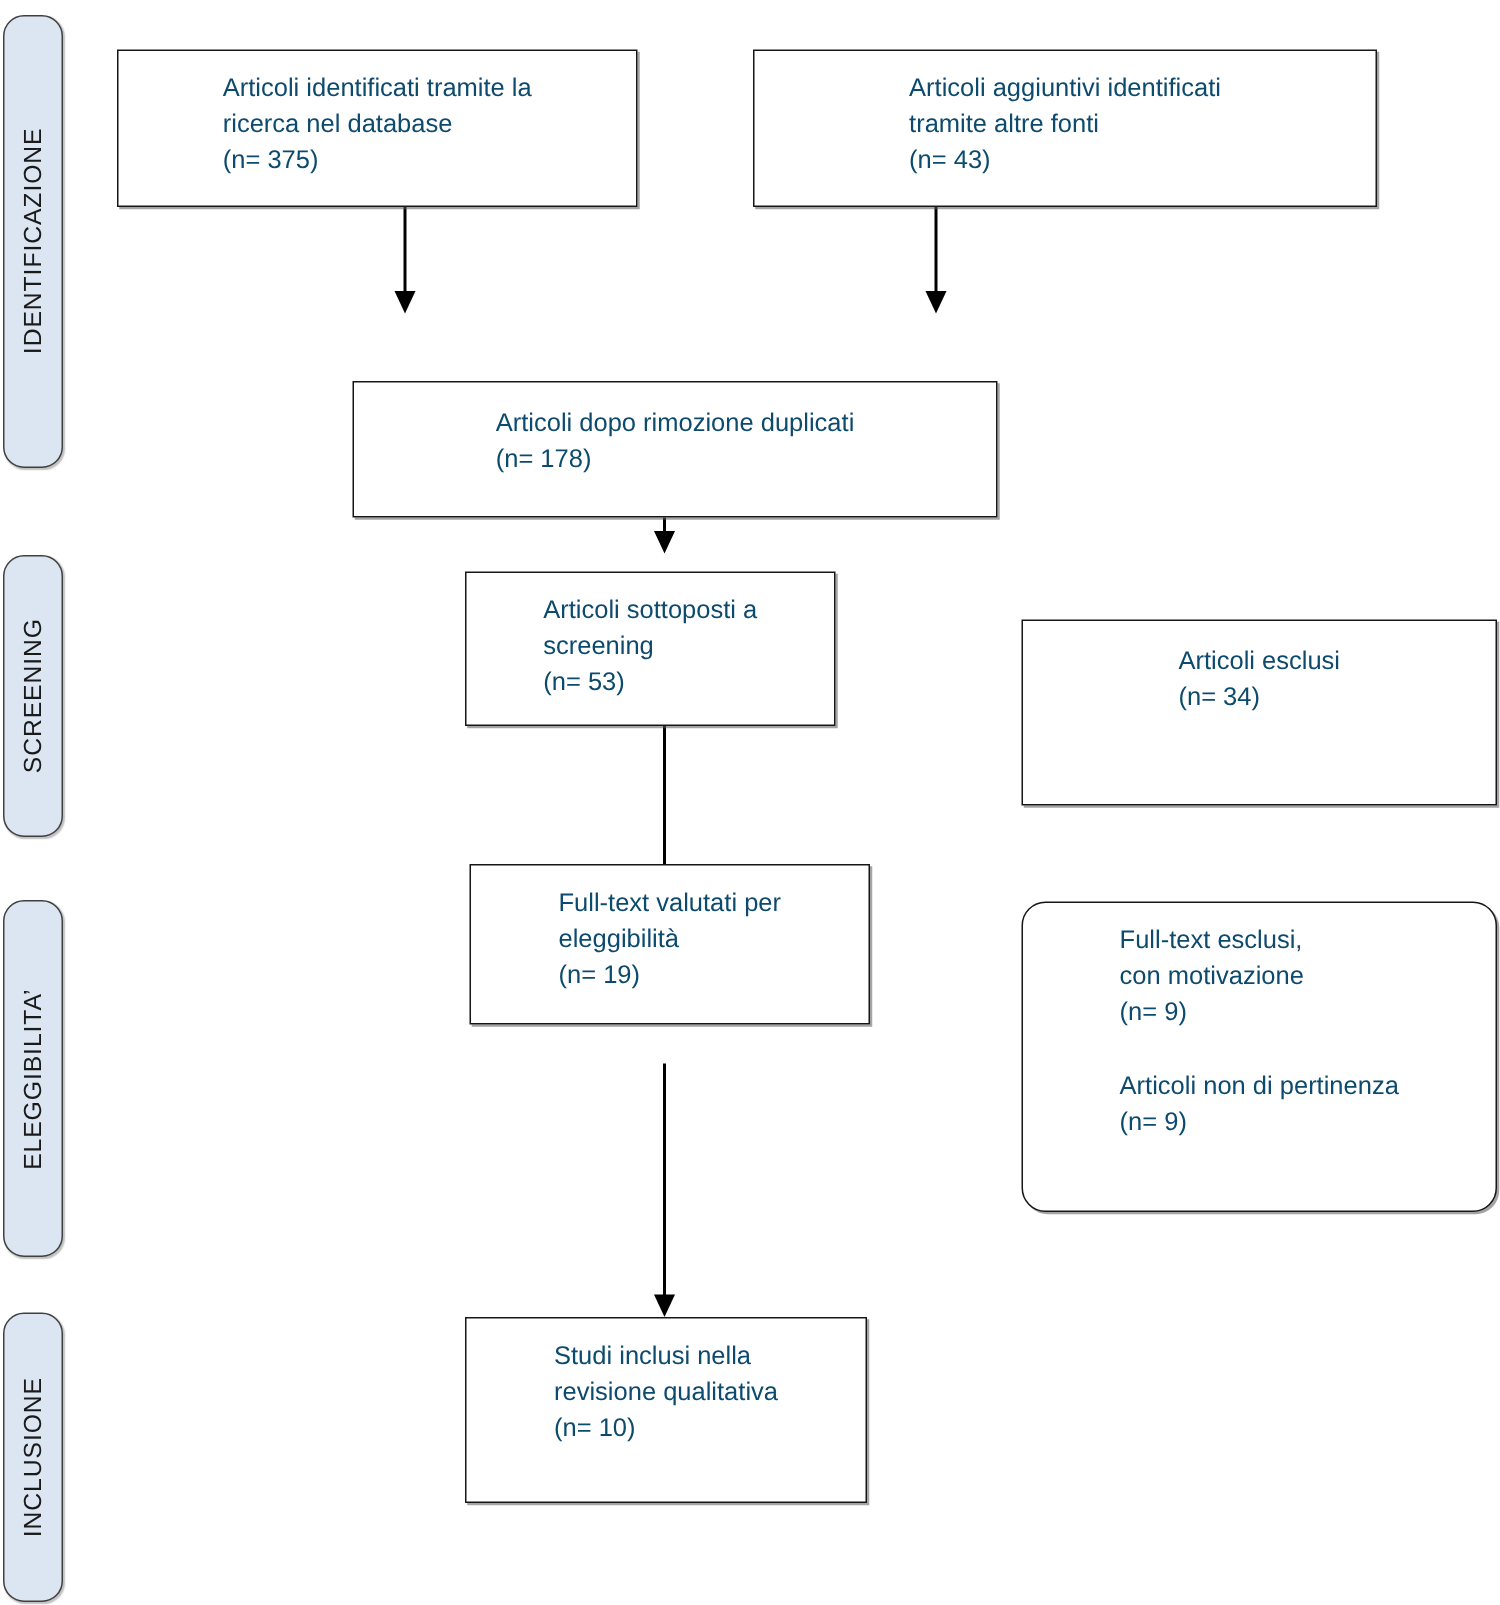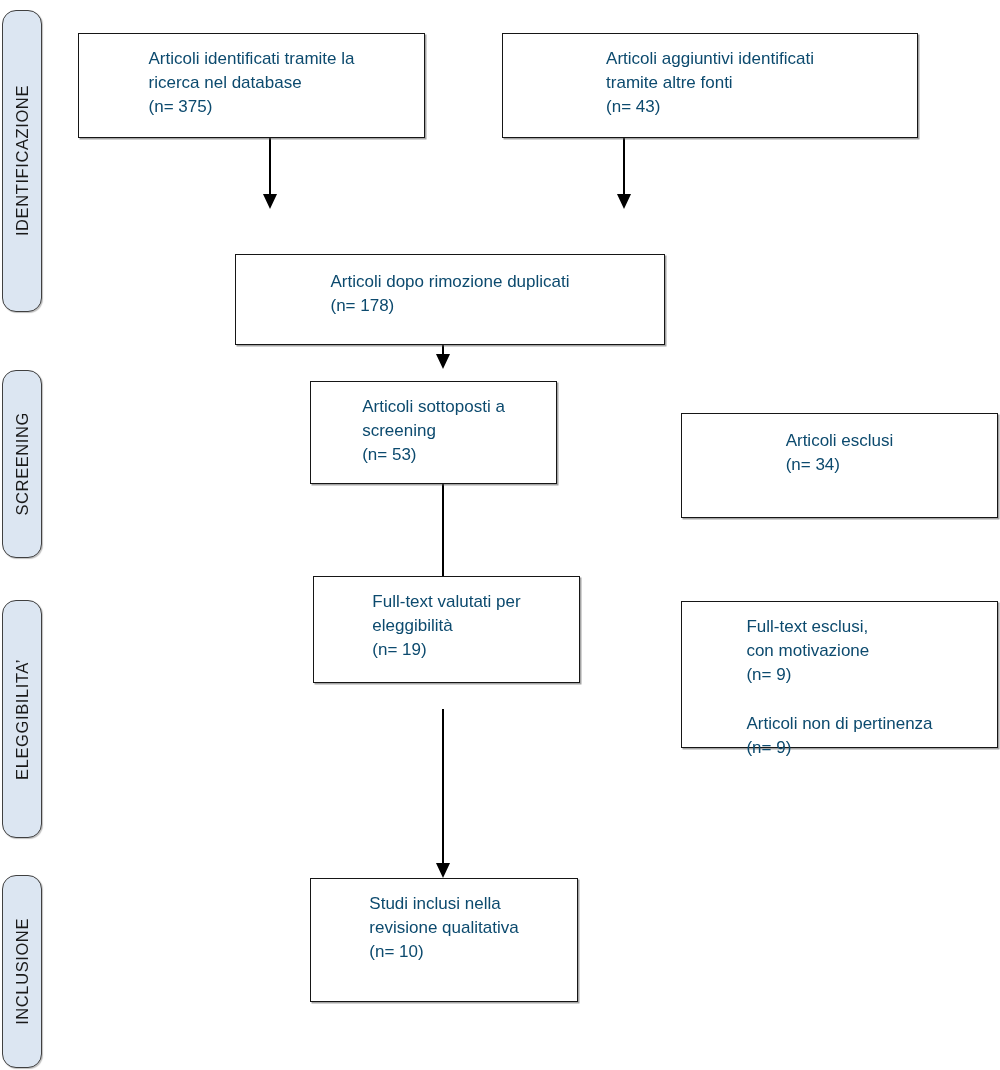"Articoli esclusi" div.flow-box { height: 105px -> 124px }
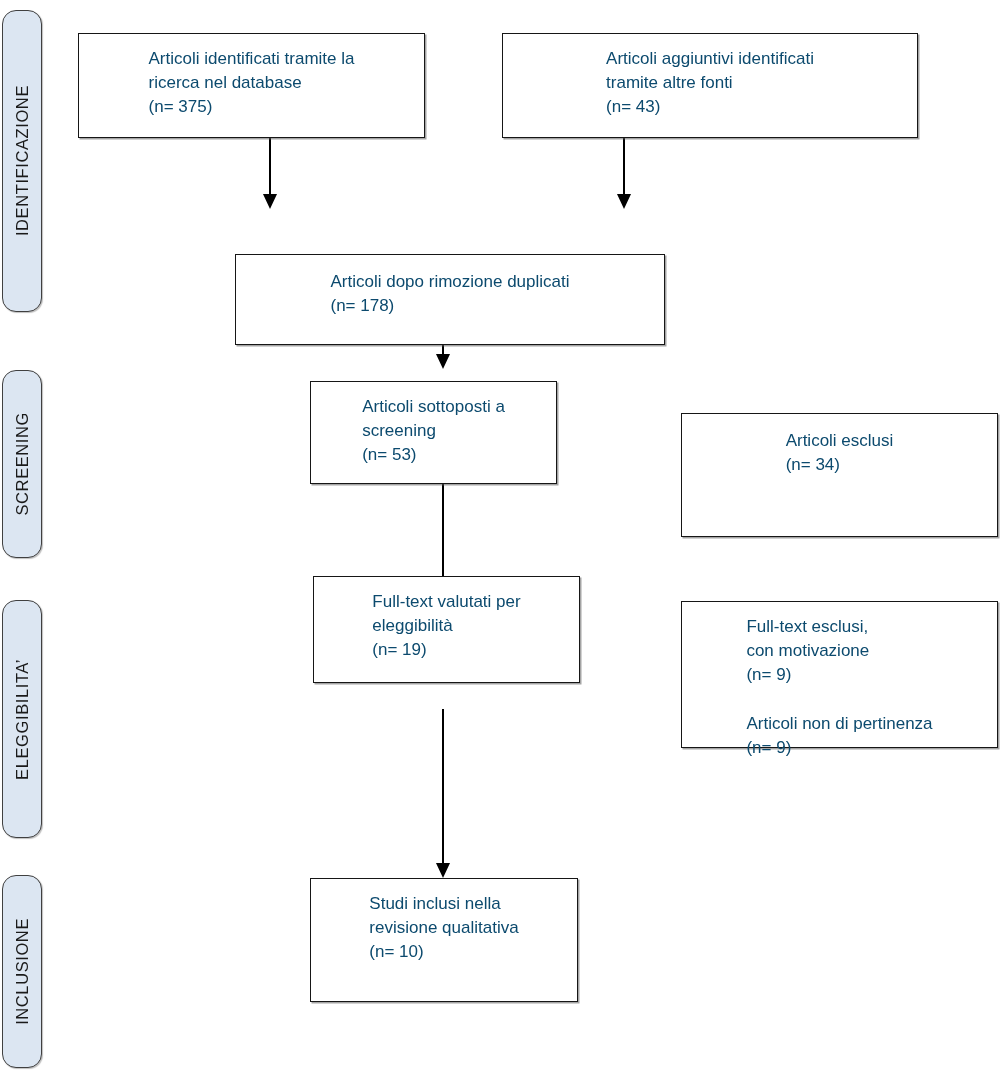"Full-text esclusi," div.flow-box { border-radius: none -> 16px; height: 147px -> 207px }
